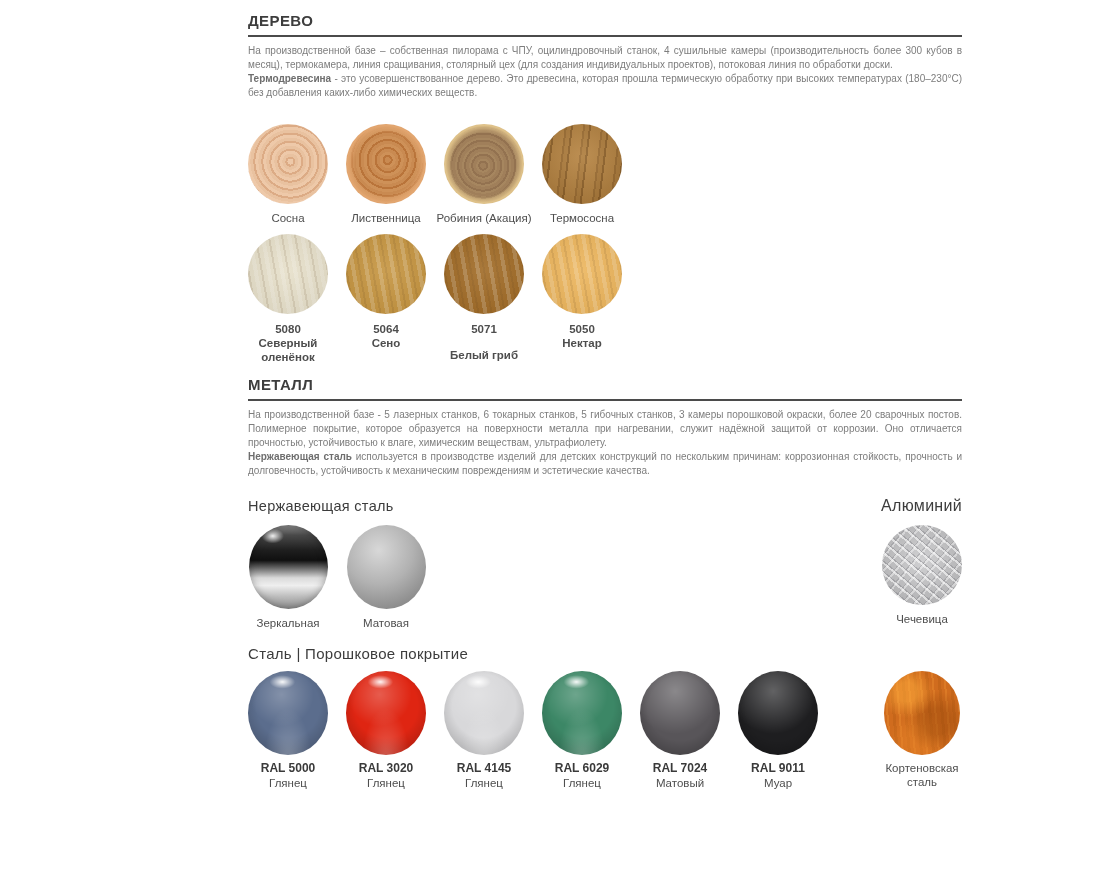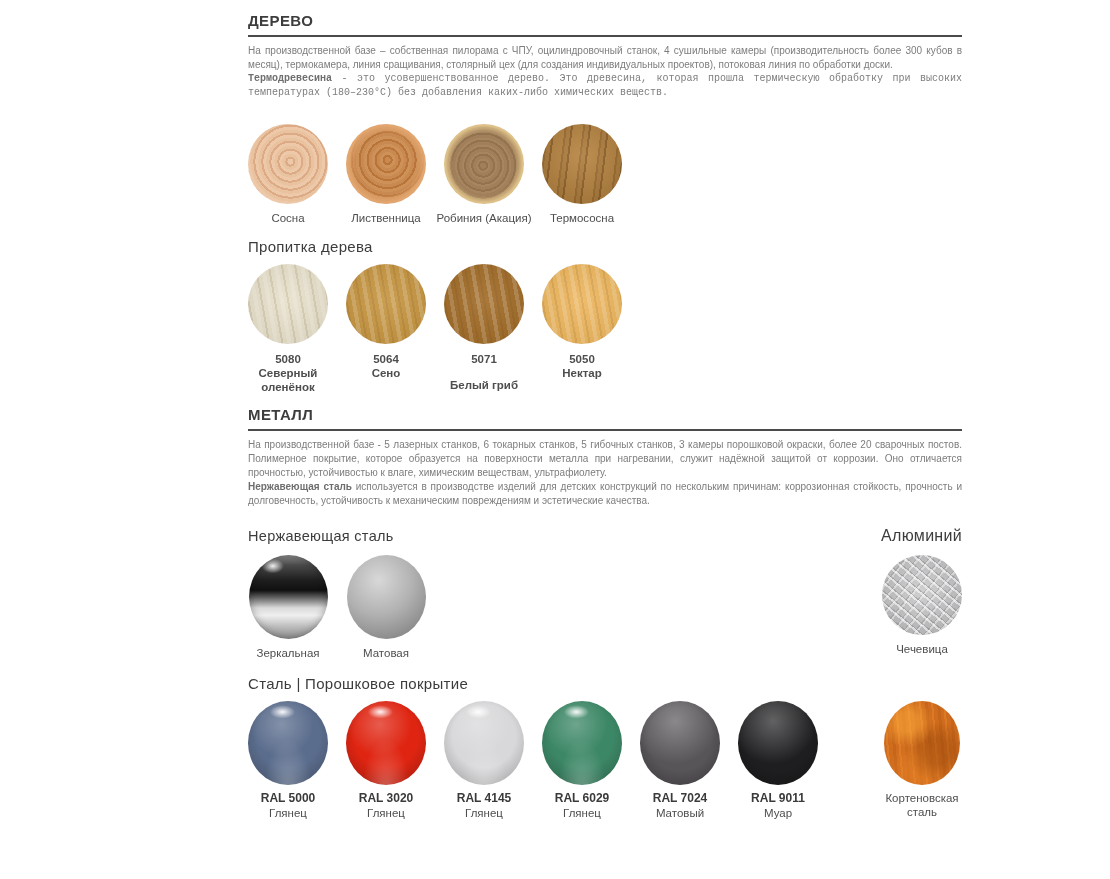"Термодревесина - это усовершенствованное" p.para { font-family: Liberation Mono, monospace -> none }
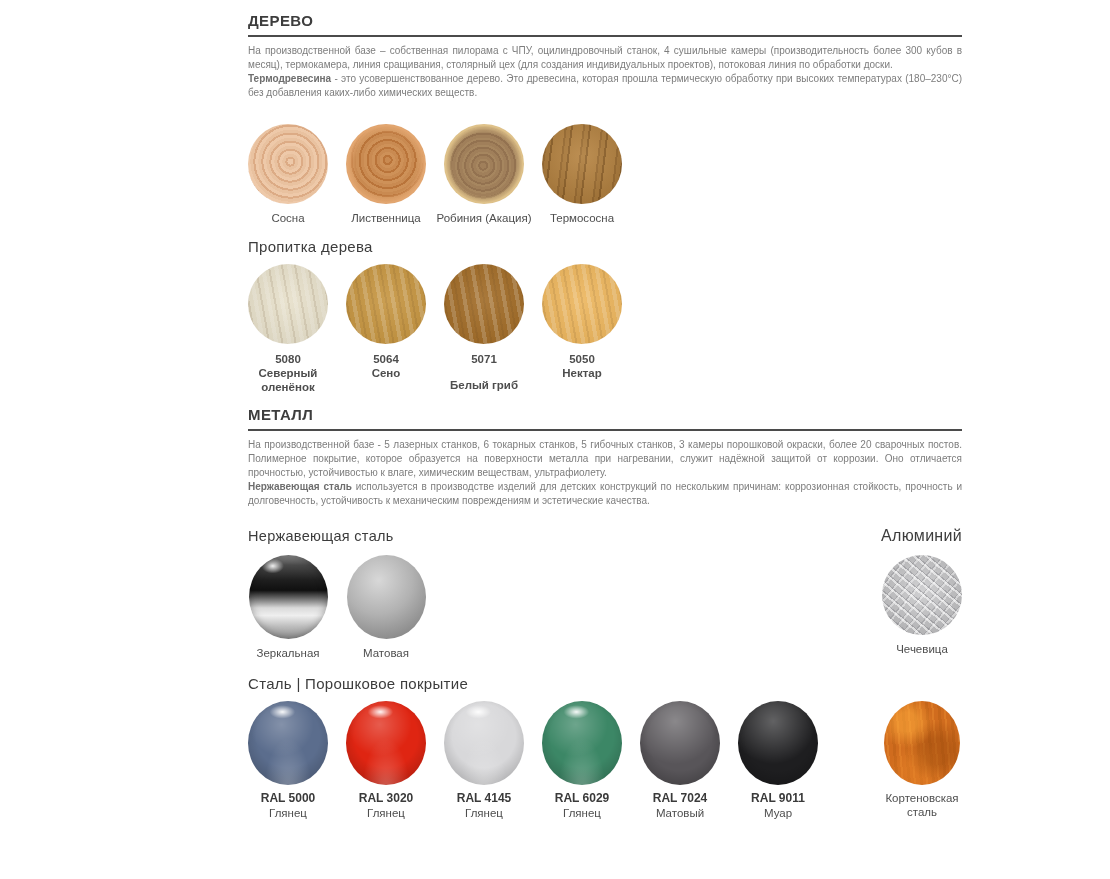"Пропитка дерева" div.sub-head { html: <div>Пропитка дерева</div> -> none }
